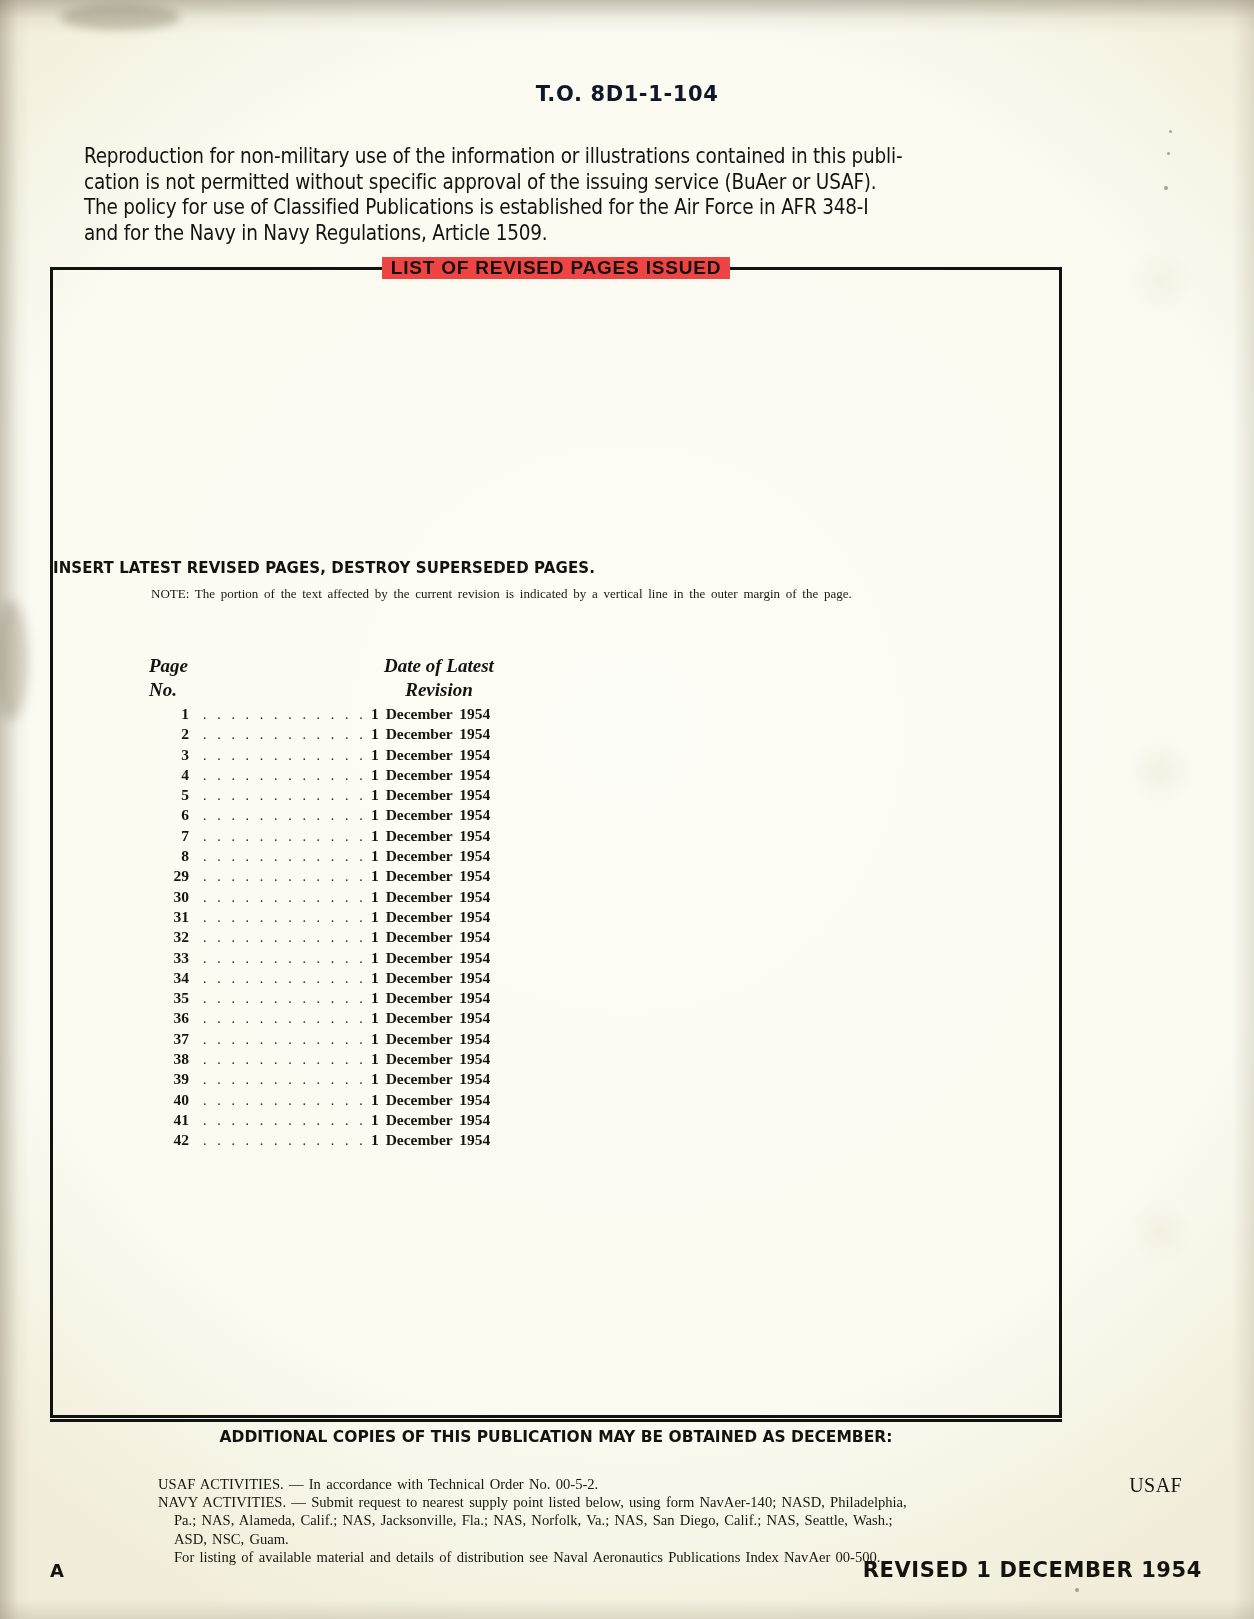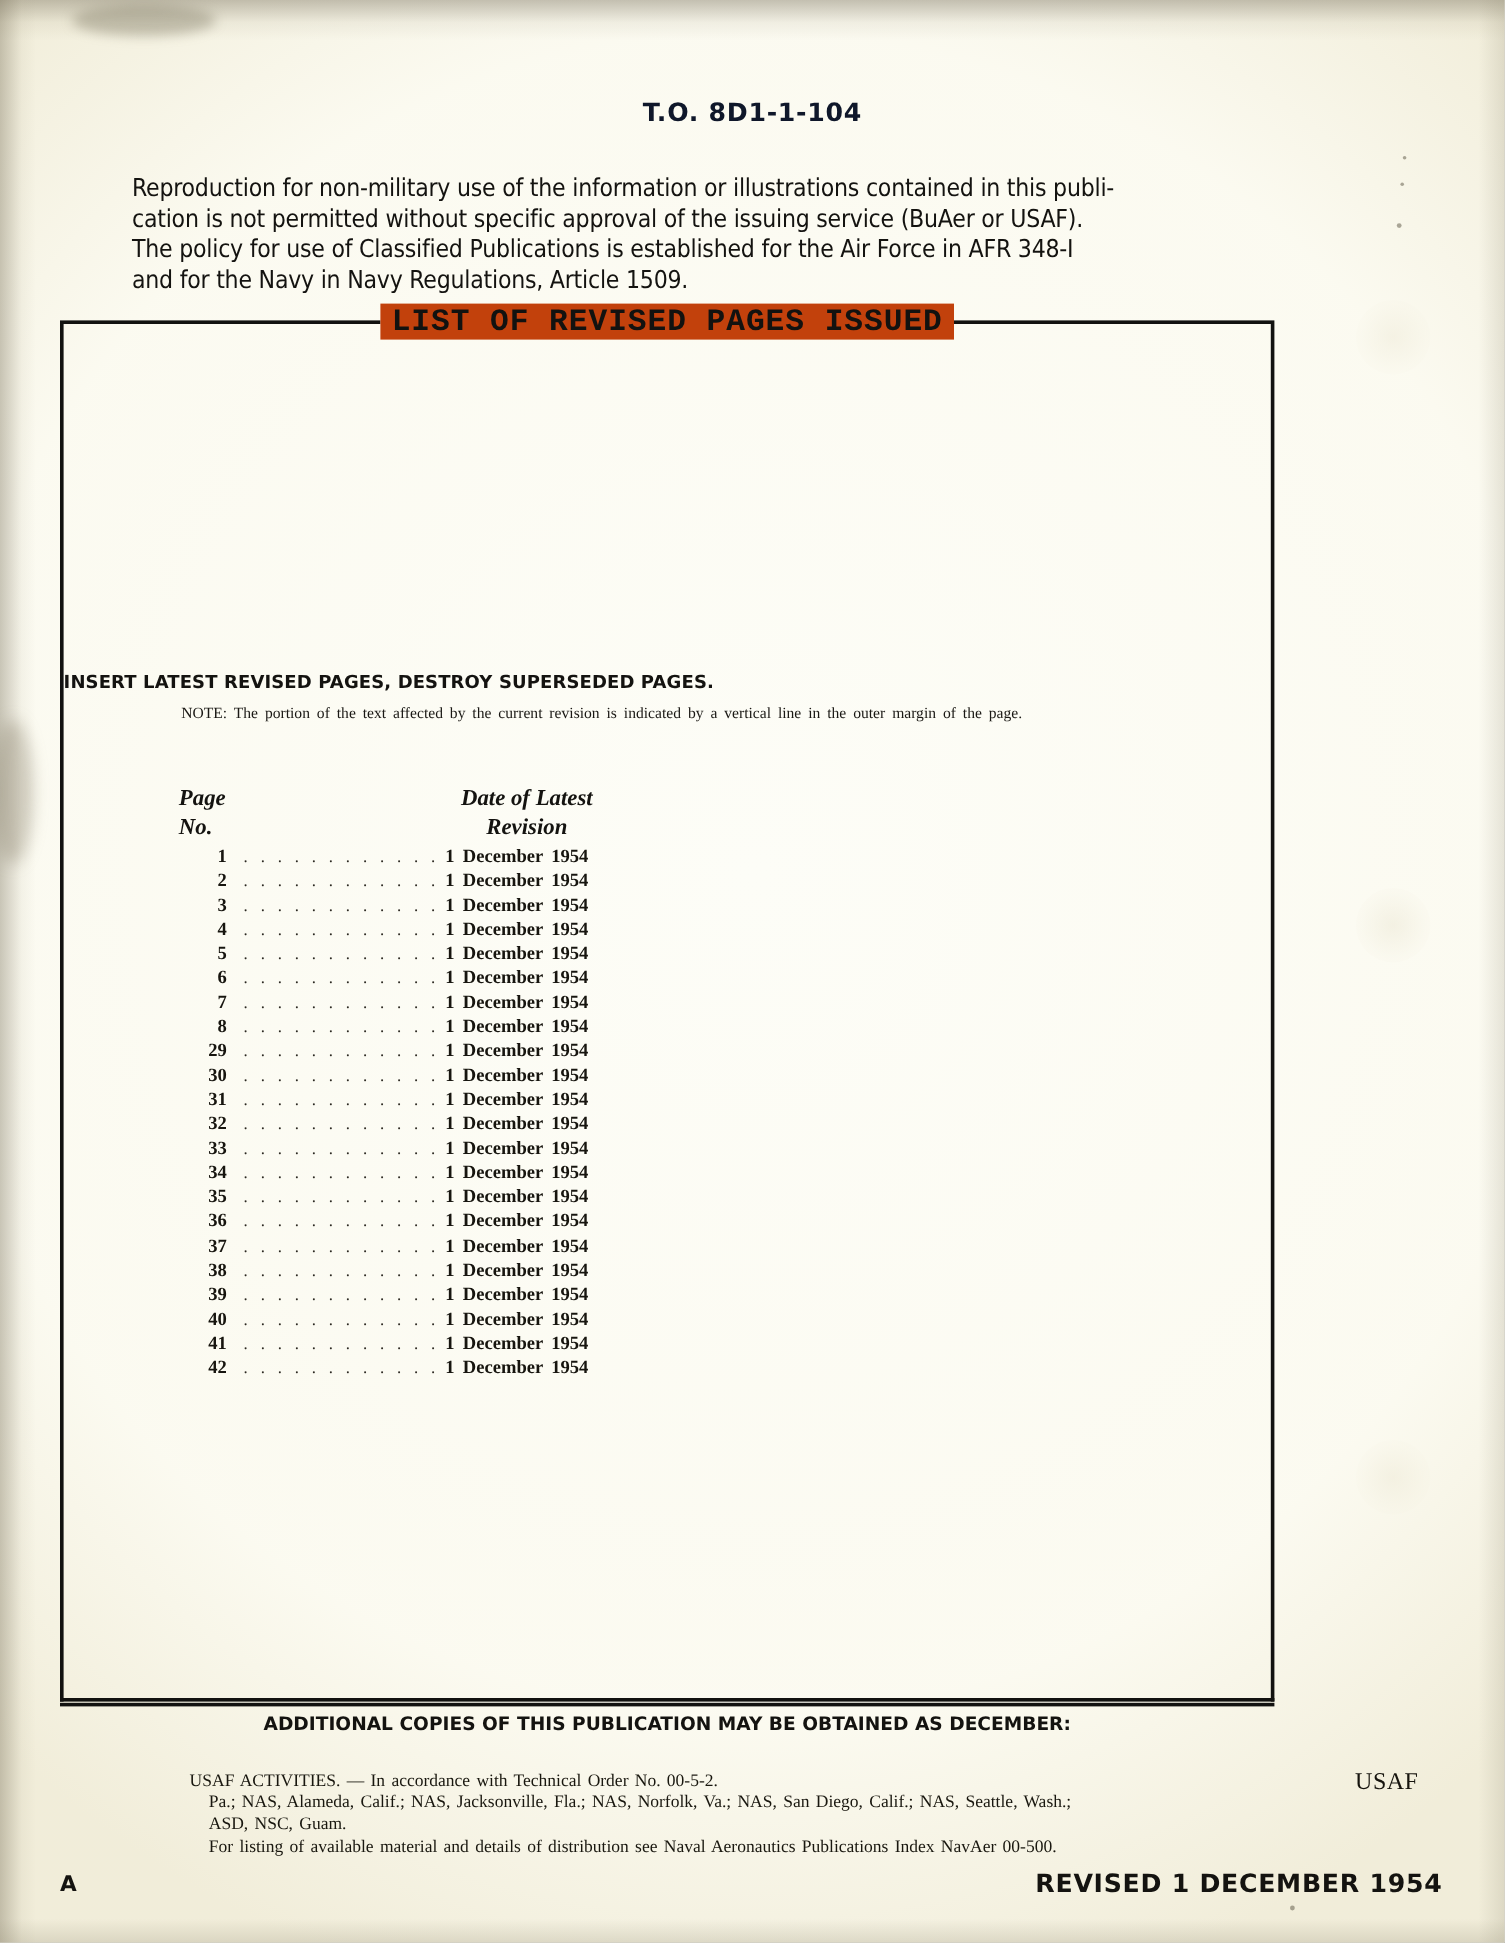"Reproduction for non-military use of" .intro div { margin-left: 26px -> none }
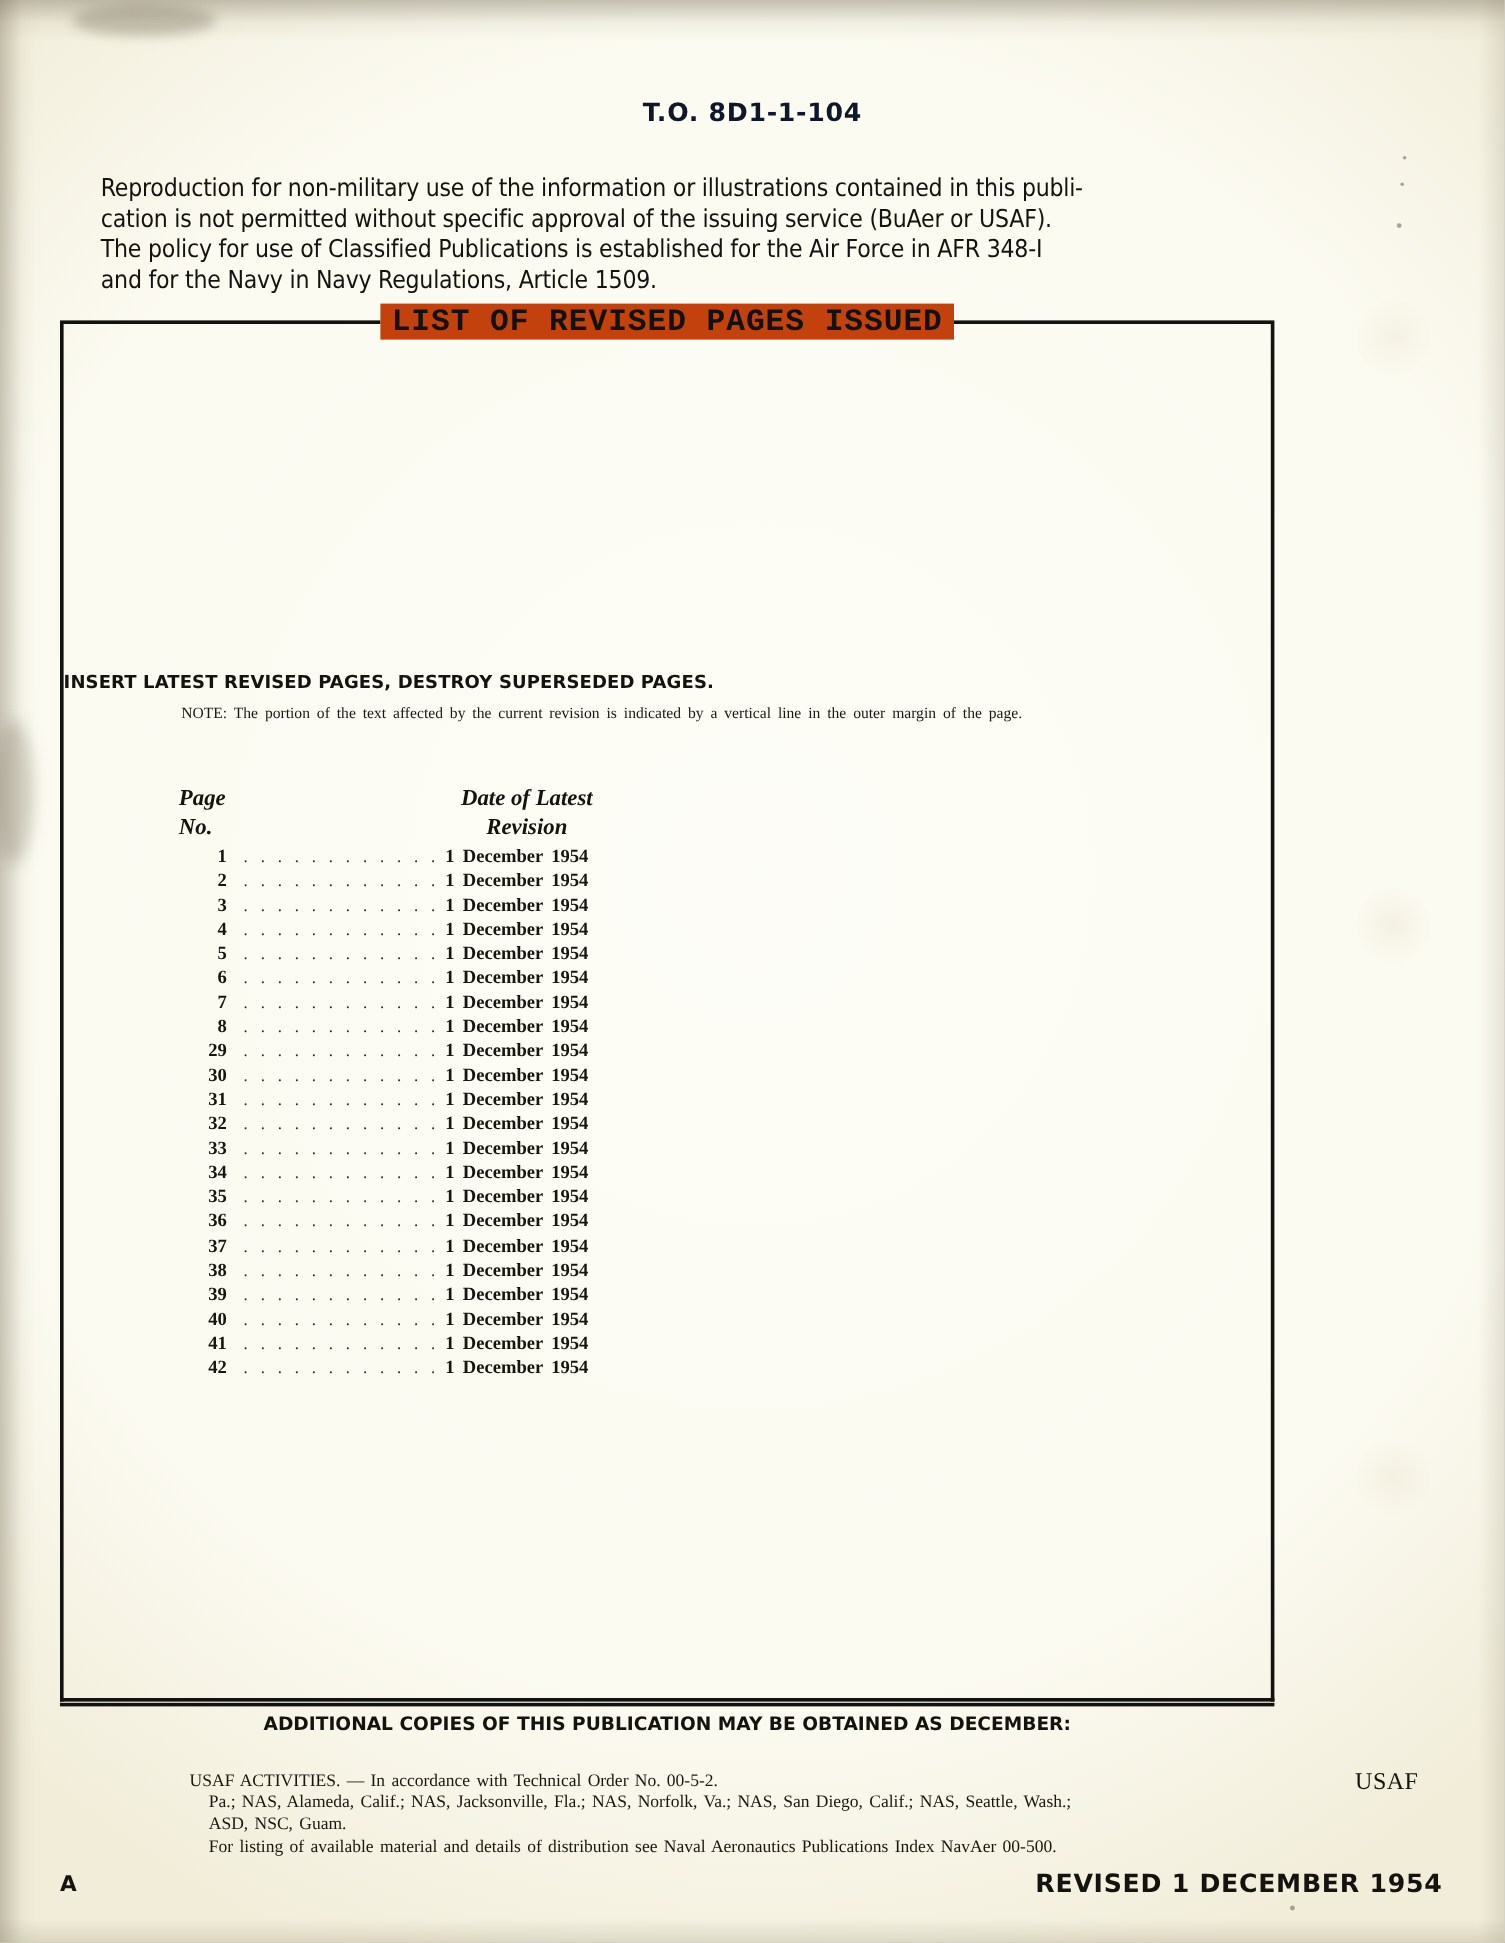"LIST OF REVISED PAGES ISSUED" .box-toprule .rule-label { background: #c2410c -> #ef4444; font-family: Liberation Mono, monospace -> Liberation Sans, sans-serif; font-size: 26px -> 19px }
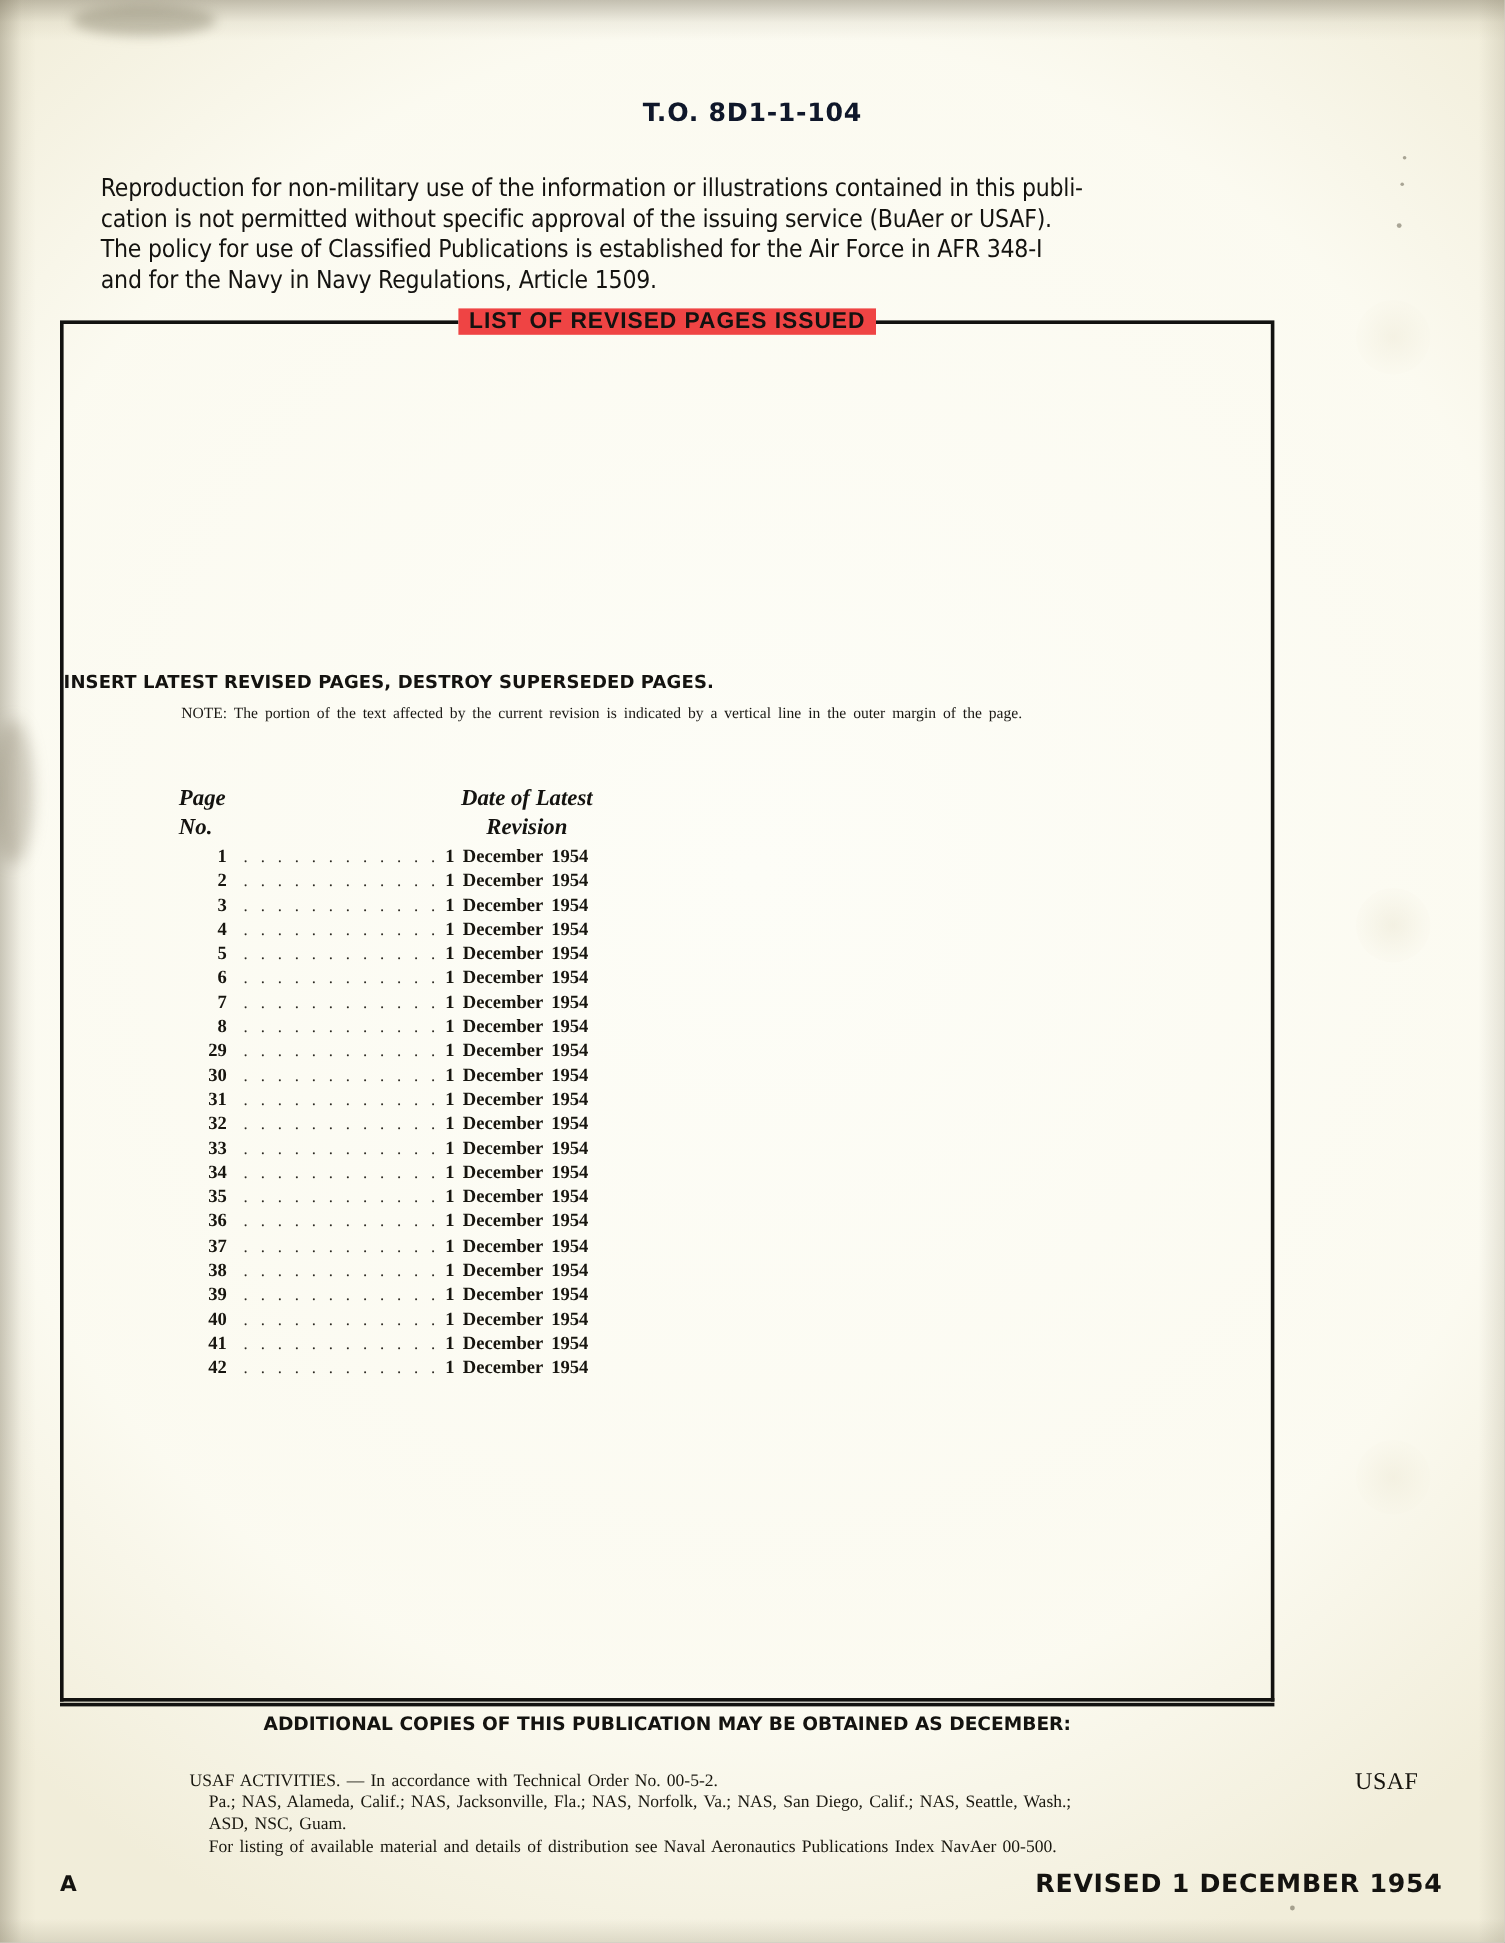"NAVY ACTIVITIES. — Submit request" div.ln { html: none -> <div>NAVY ACTIVITIES. — Submit request to nearest supply point listed below, using form NavAer-140; NASD, Philadelphia,</div> }
